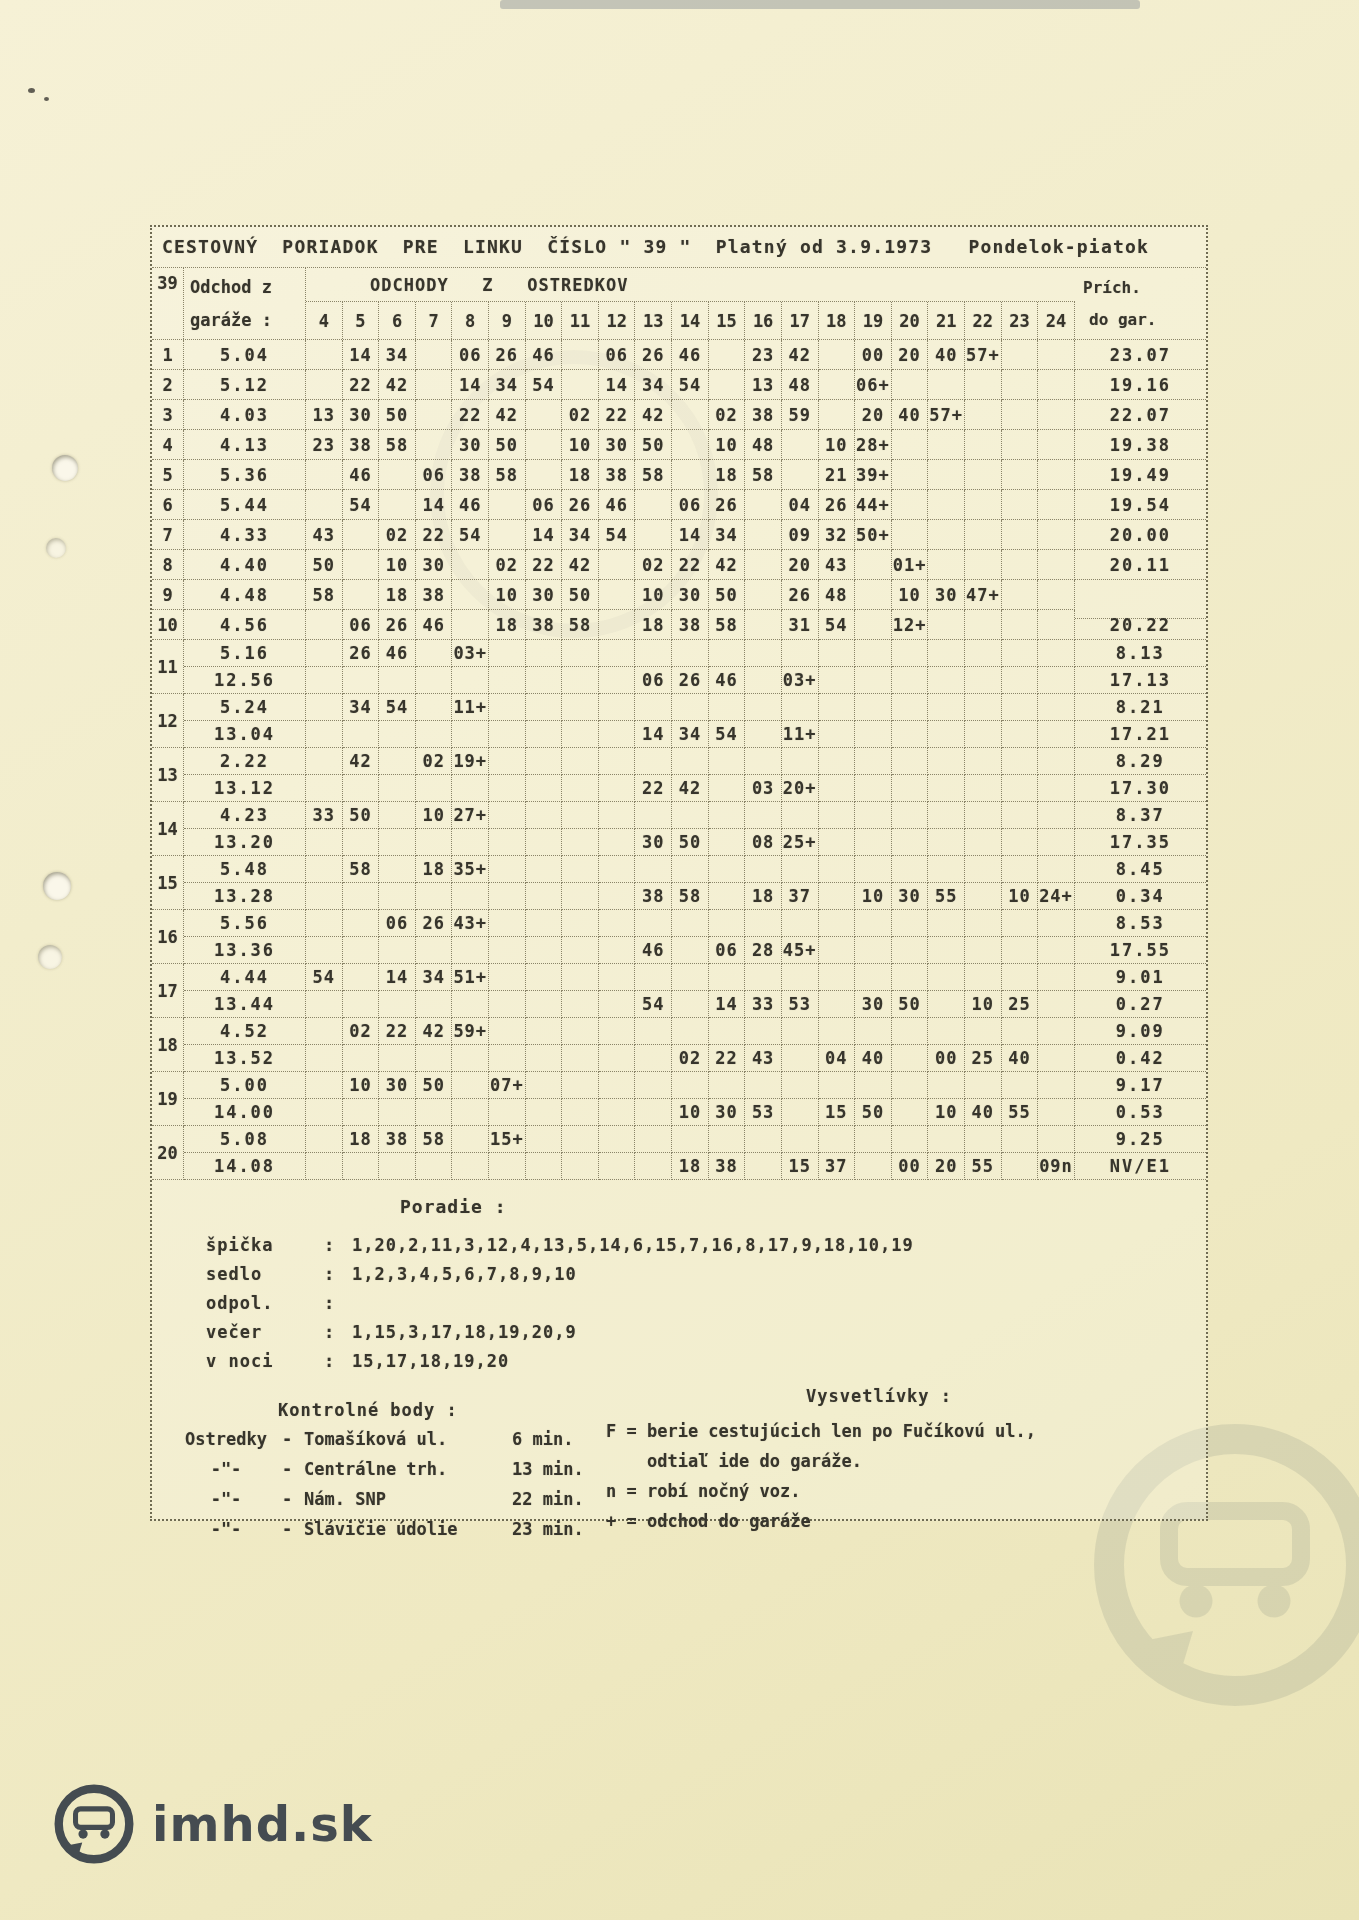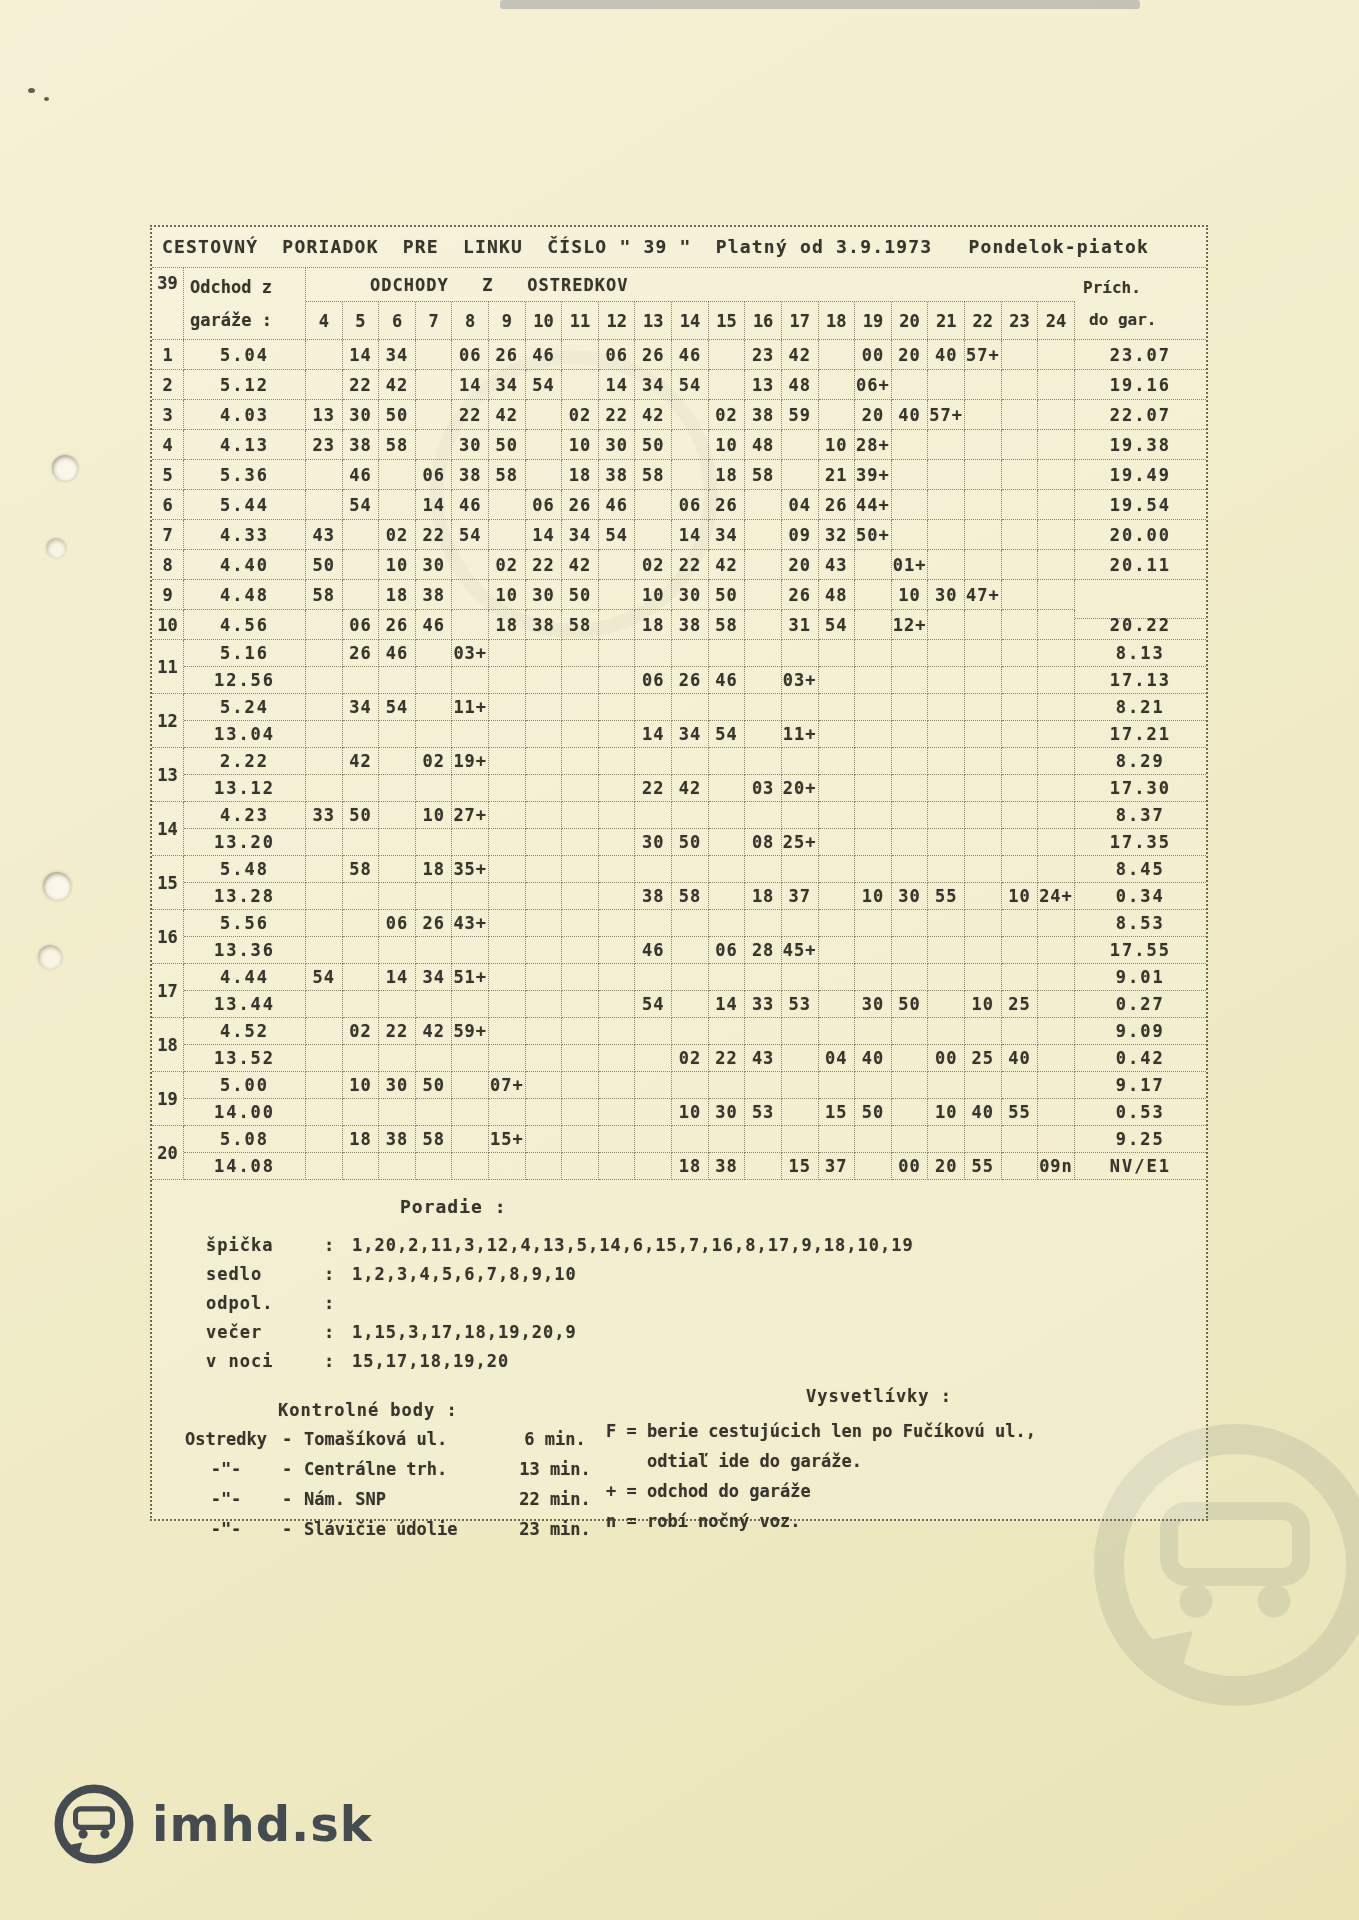"6 min." .kb-time { text-align: center -> left }
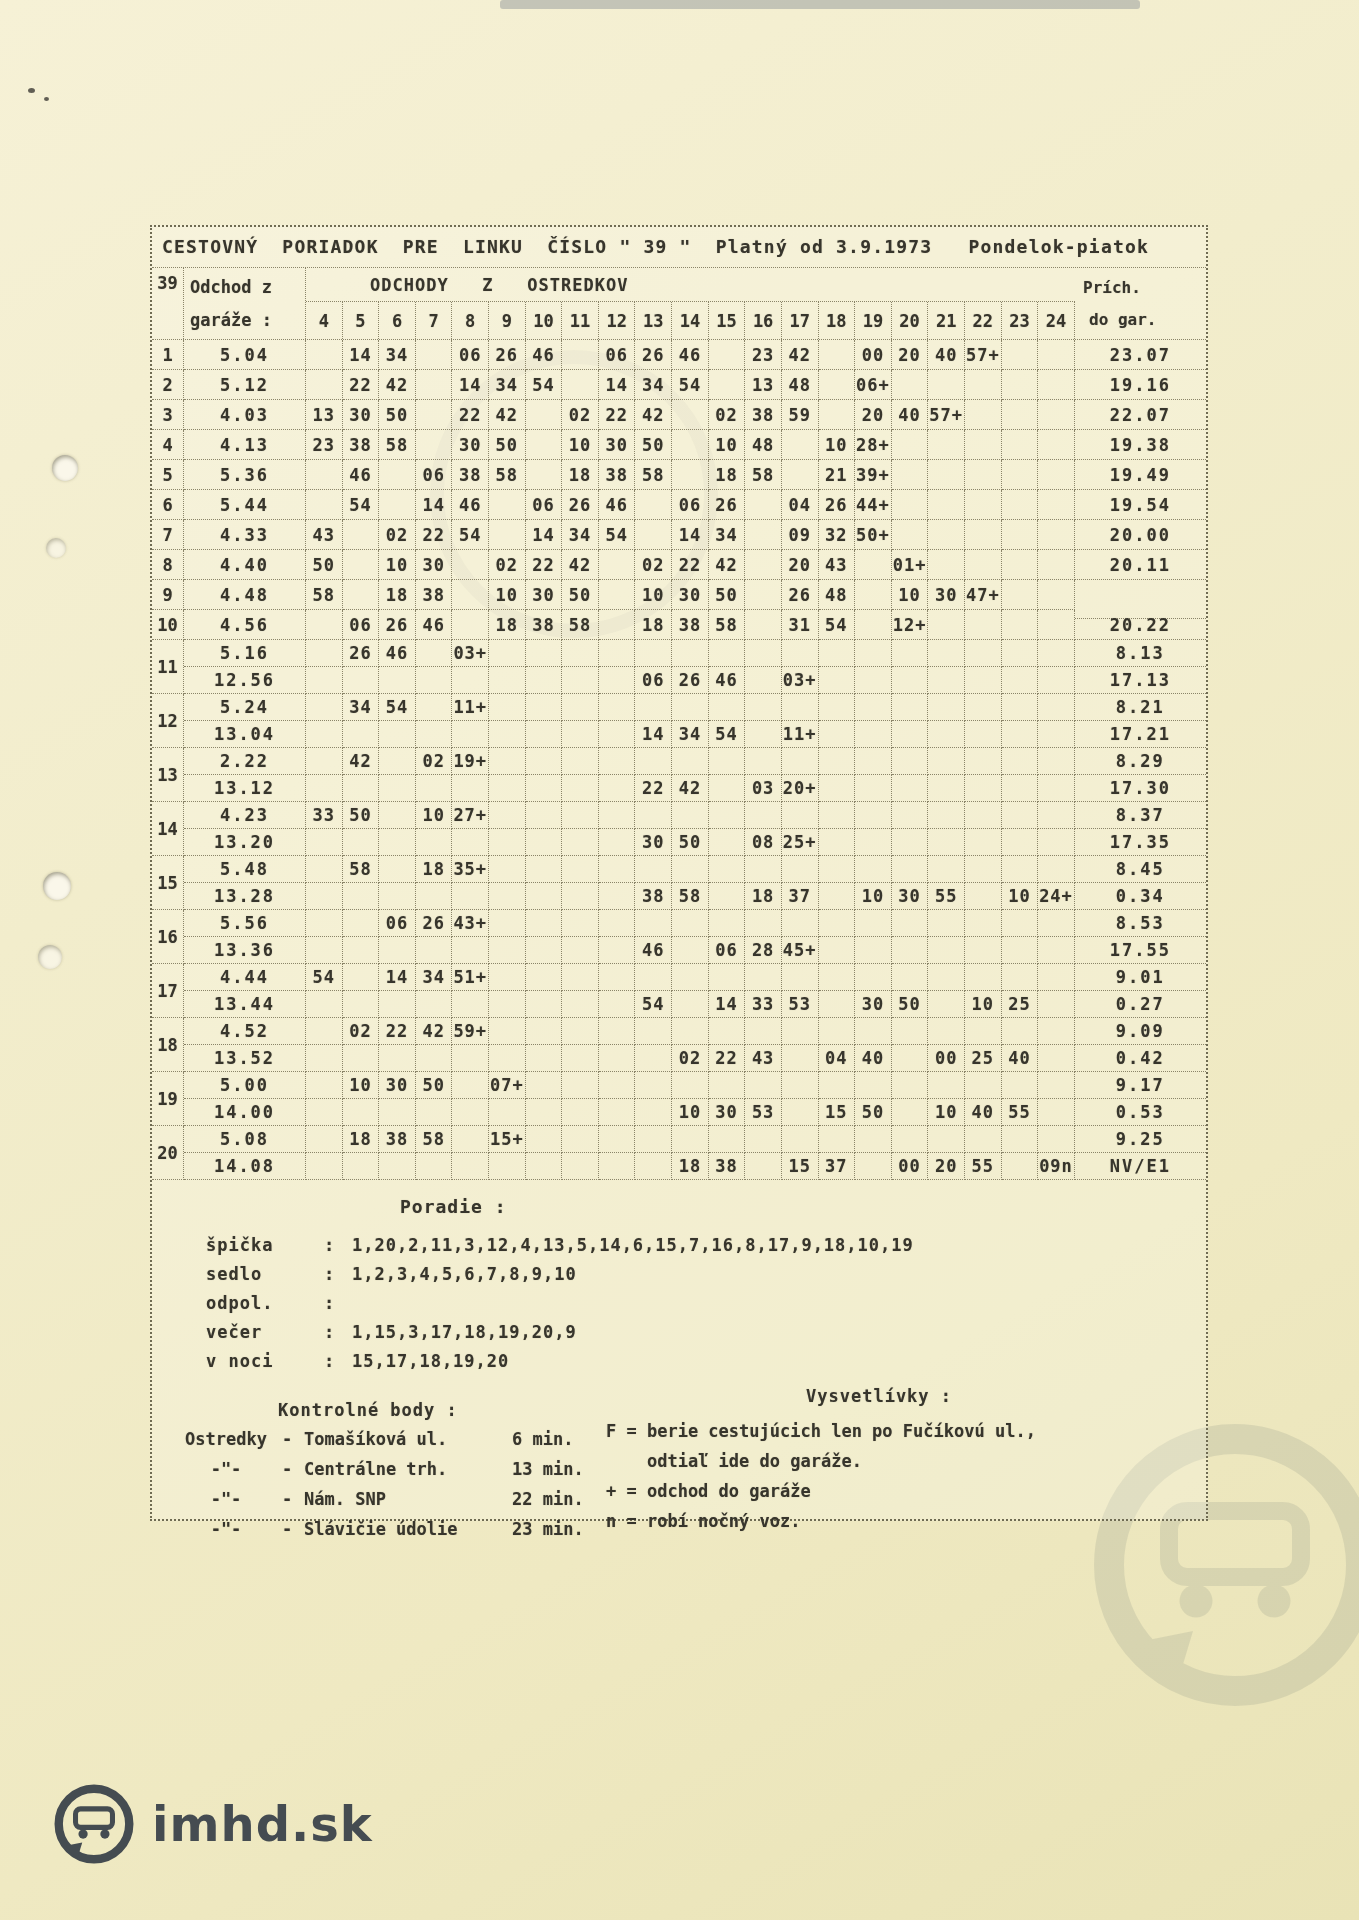"+ = odchod do garáže" div.vy-line { order: before "n = robí nočný voz." -> after "n = robí nočný voz." }
